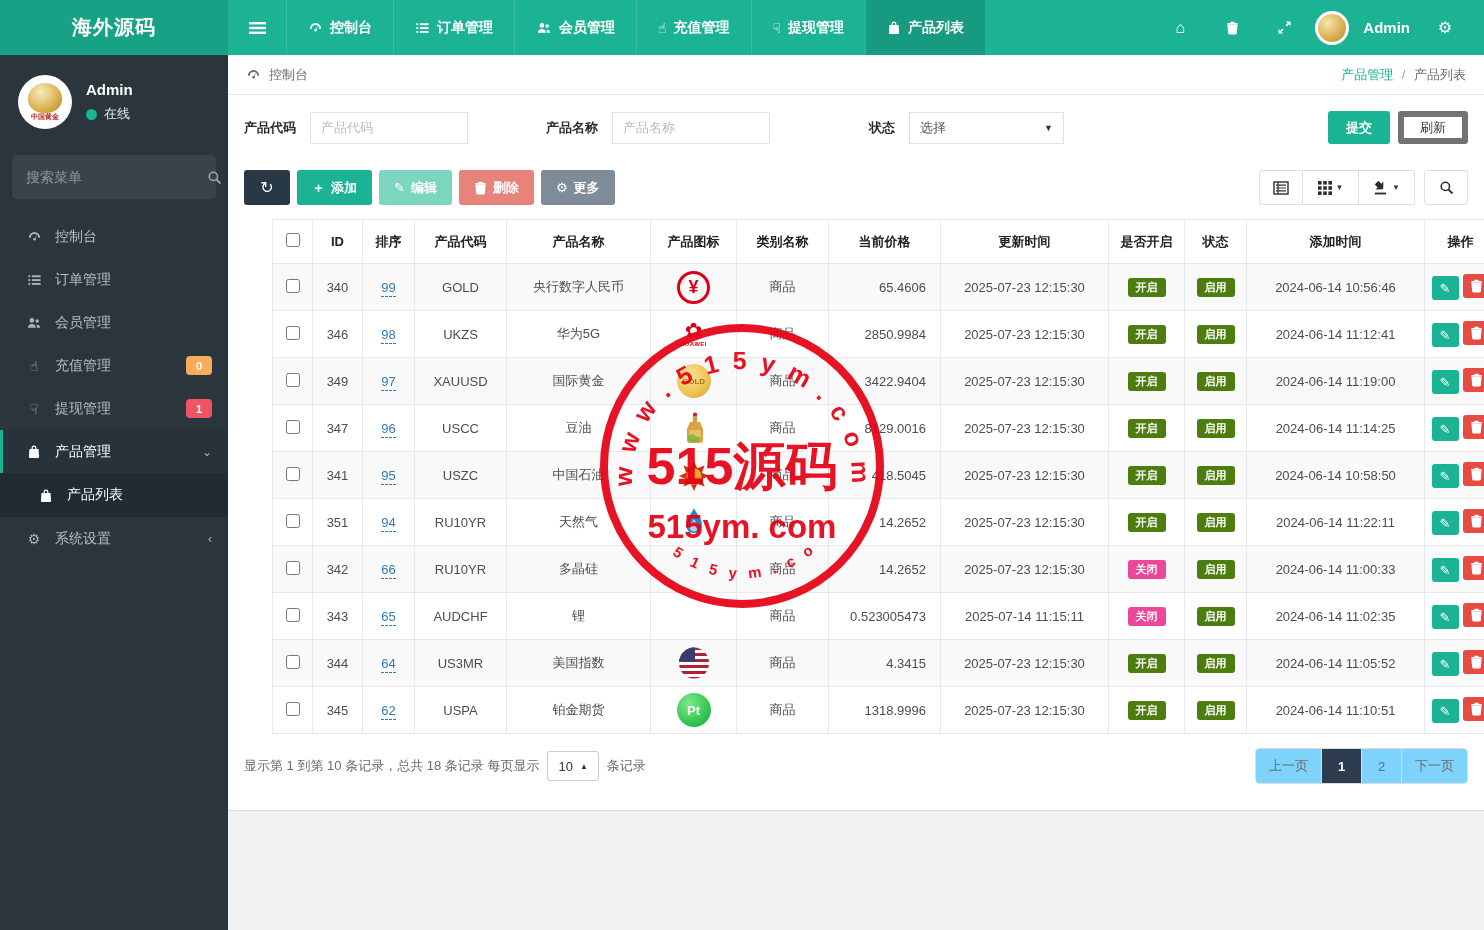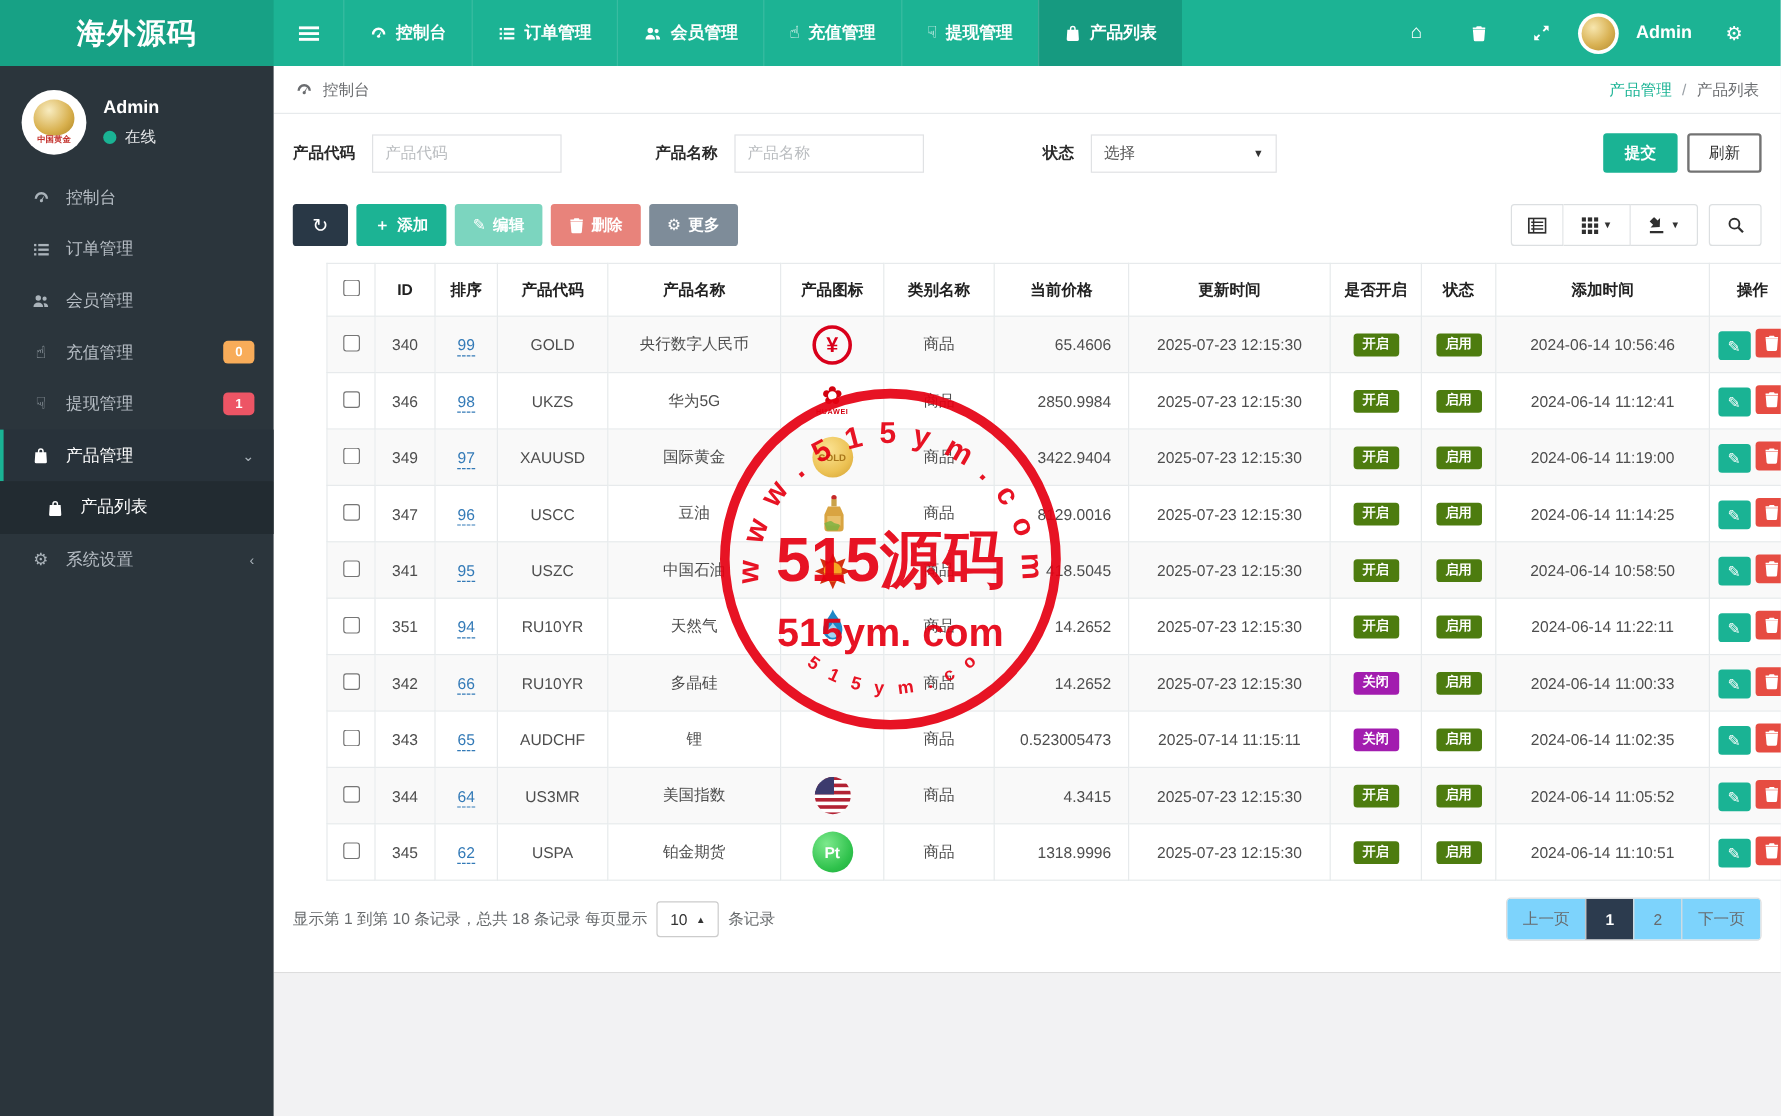"海外源码" .logo { font-size: 24px -> 20px }
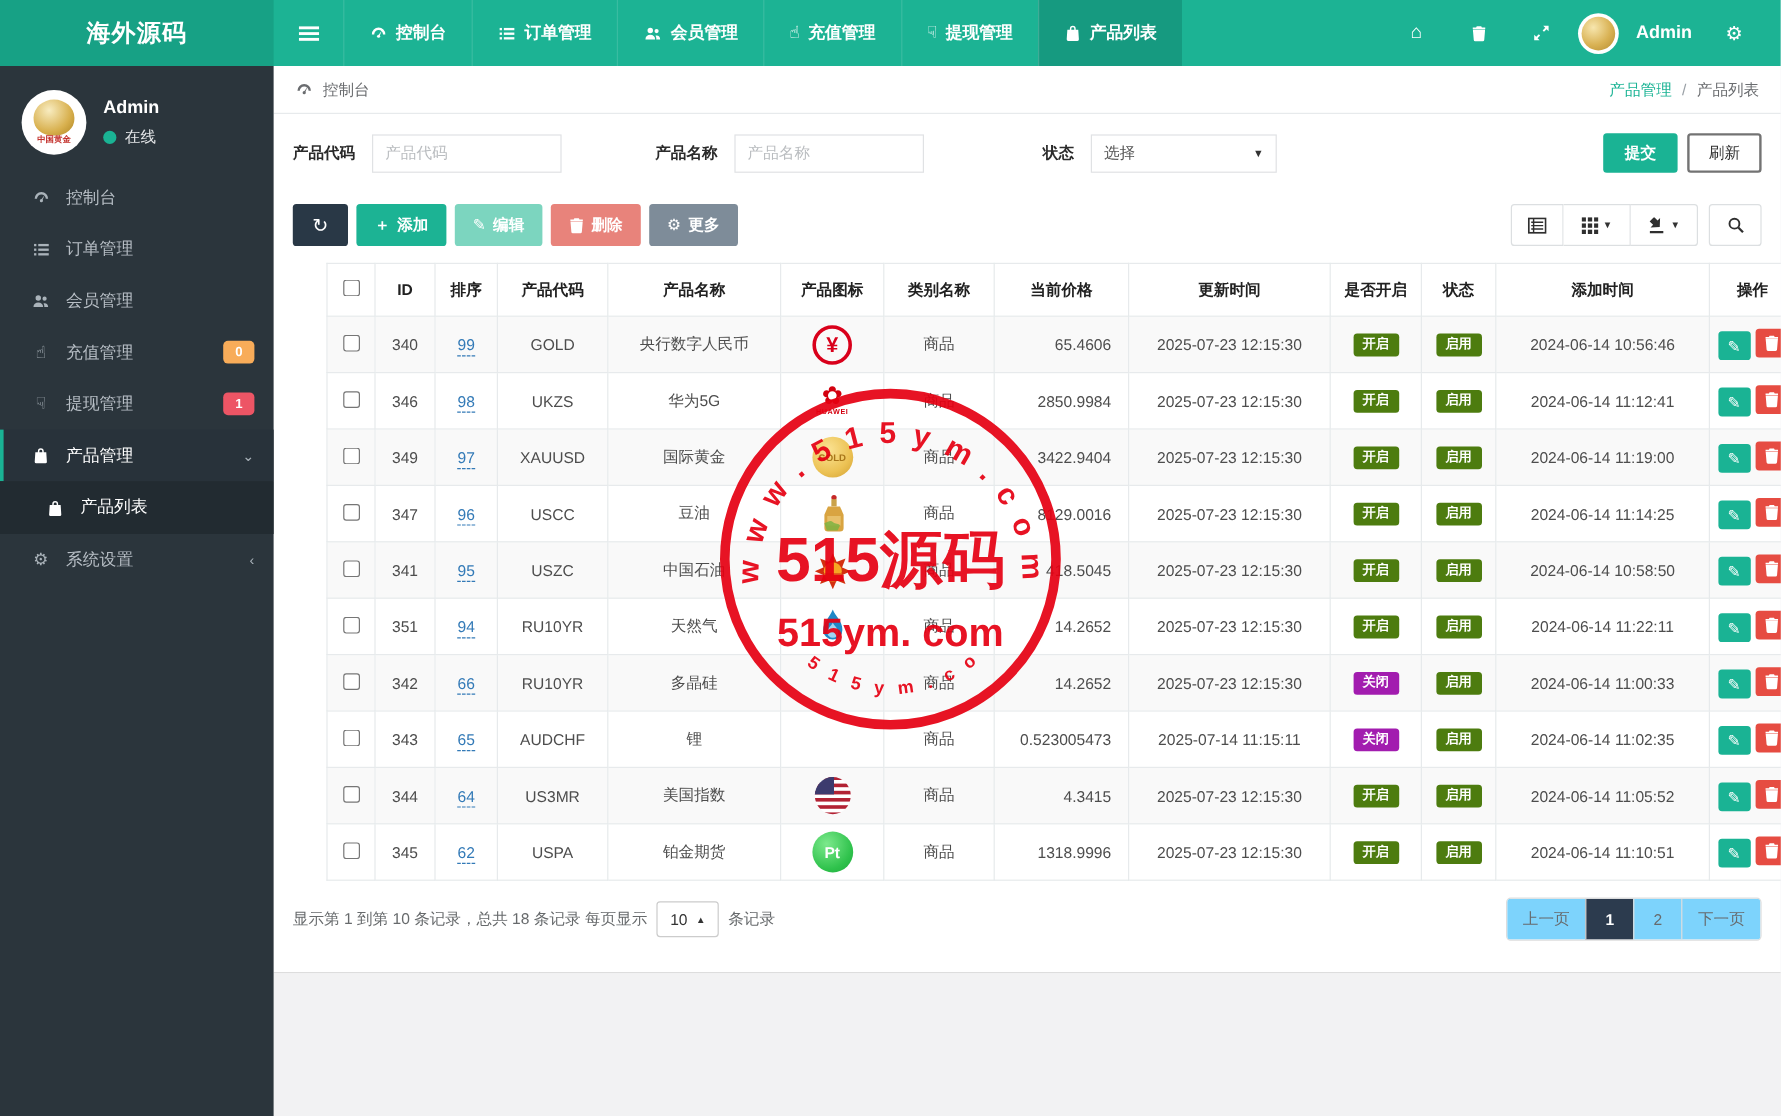"刷新" .btn-refresh { border: 2px solid #737373 -> 6px solid #737373 }
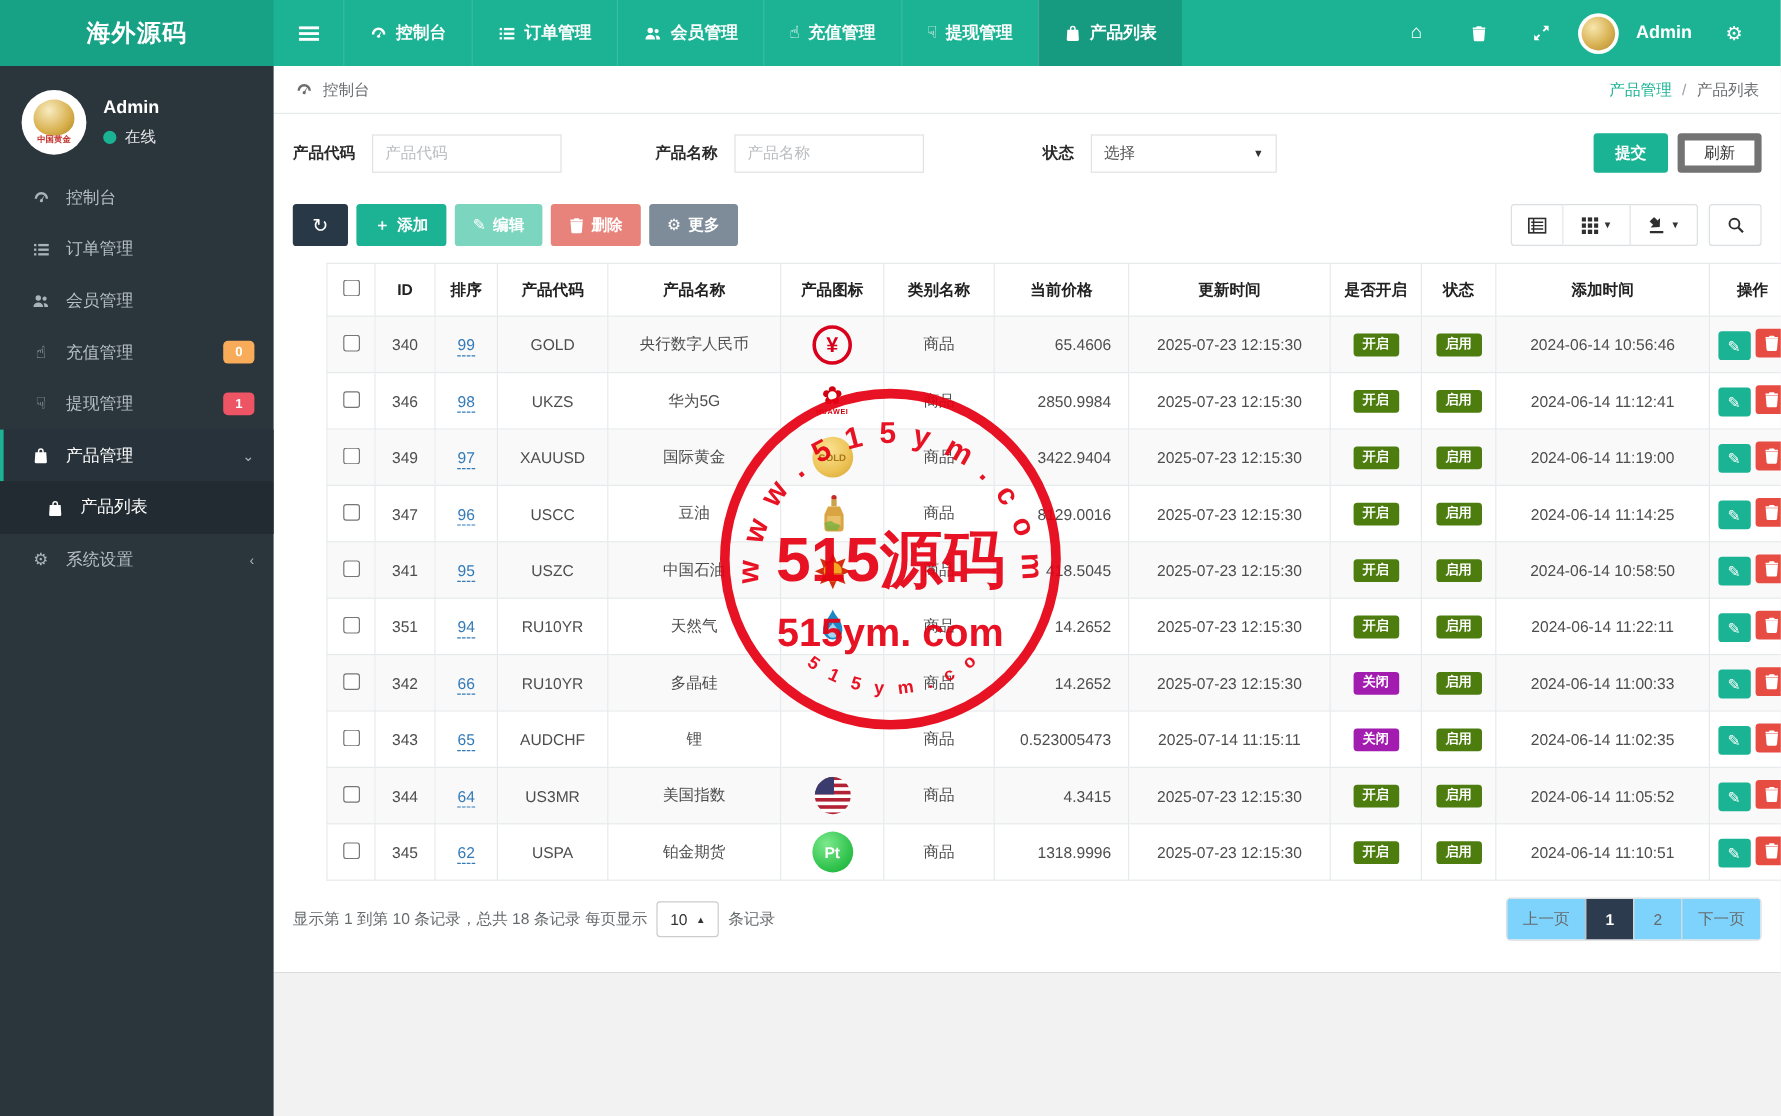"搜索菜单" div.side-search { html: none -> <div> <input> <span> <svg> <circle></circle> <path></path> </svg> </span> </div> }
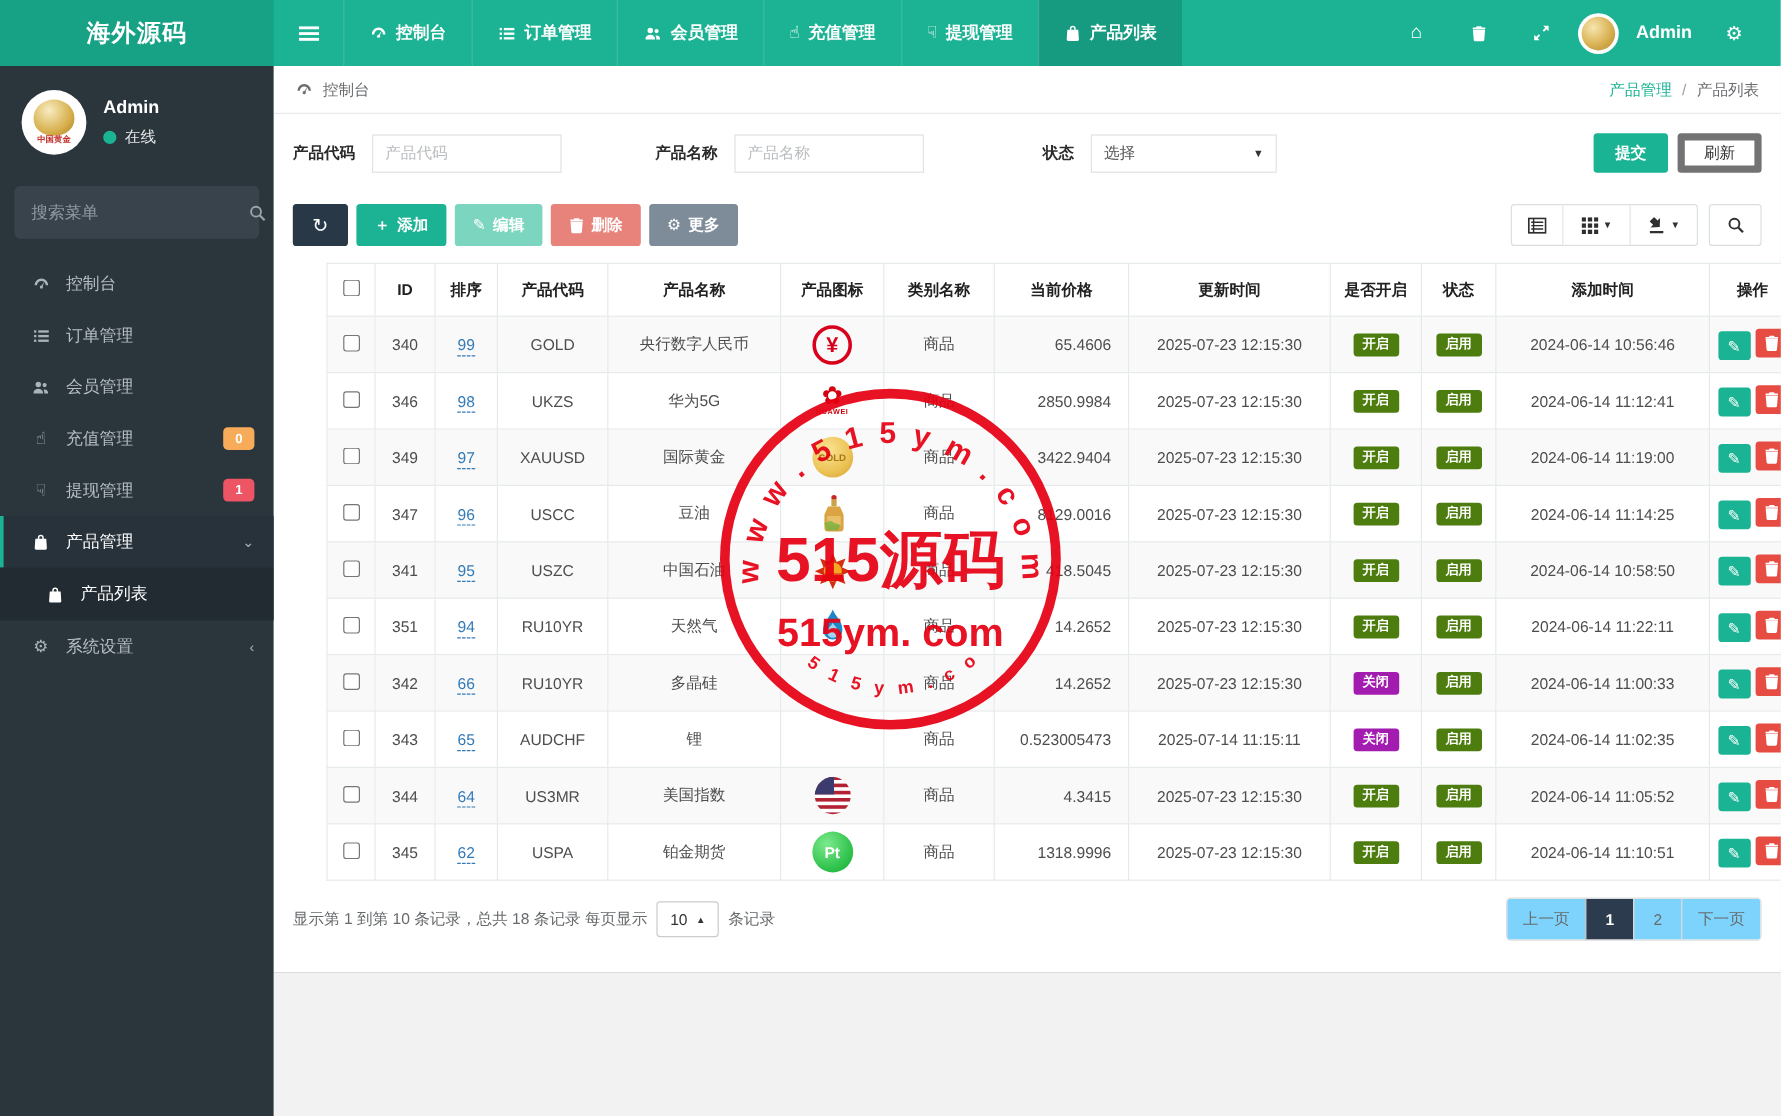"关闭" .badge.off { background: #a21caf -> #ec4899 }
